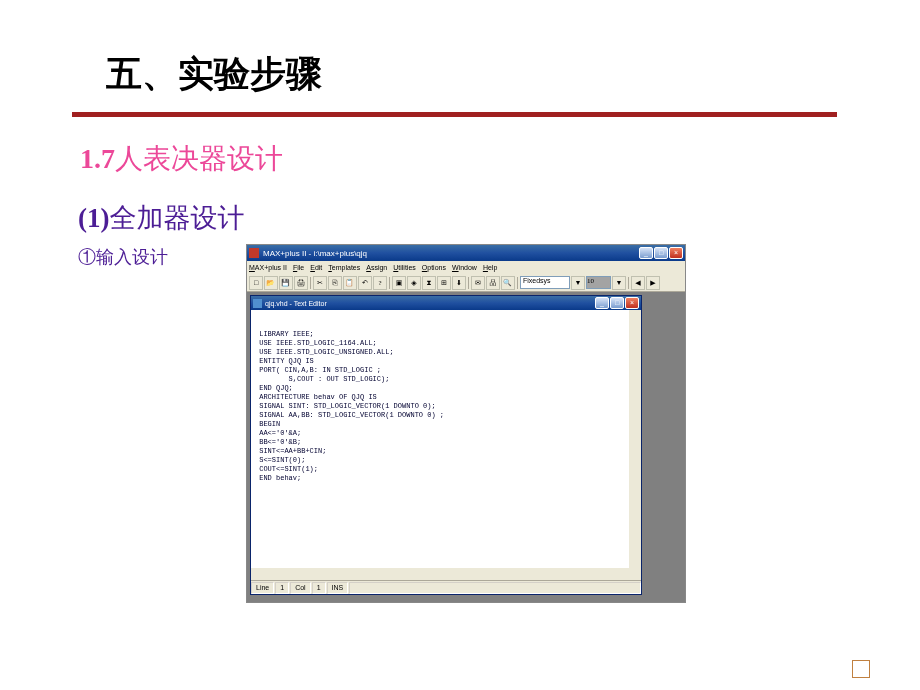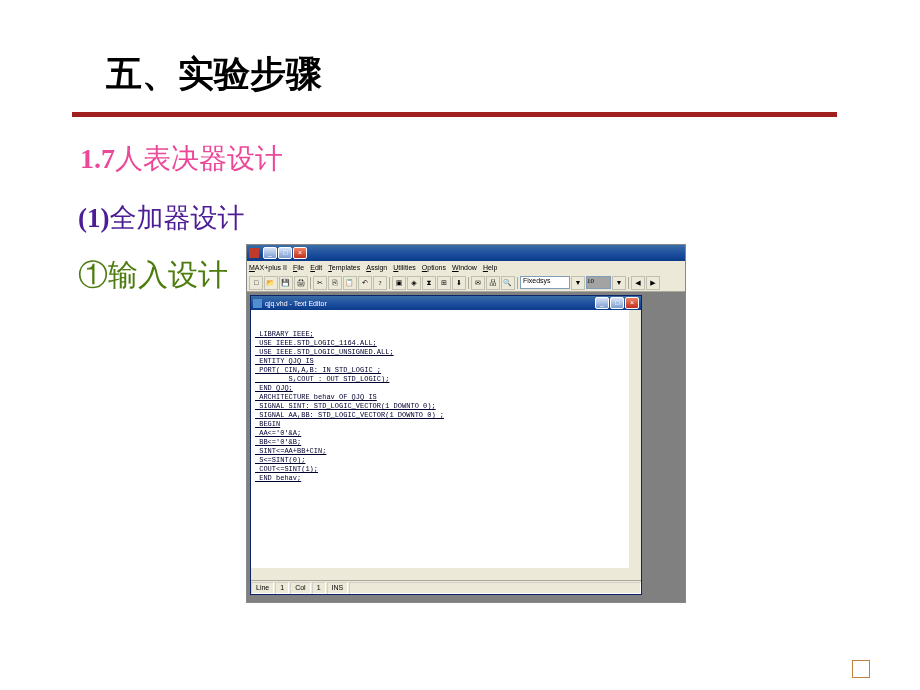"①输入设计" .sub2 { color: #4d7c0f -> #4c1d95; font-size: 30px -> 18px; top: 255px -> 245px }
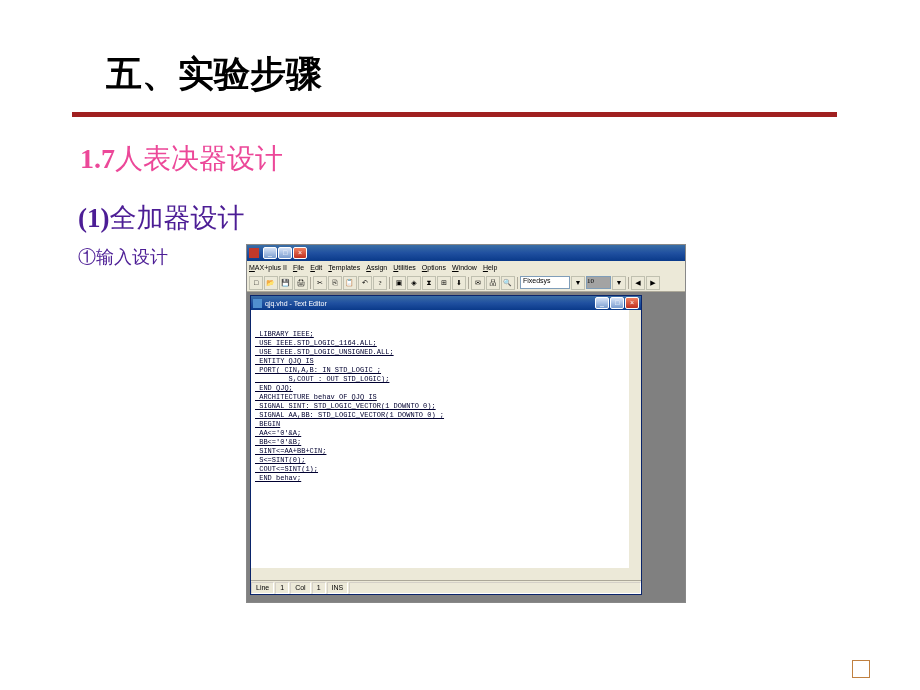"MAX+plus II - i:\max+plus\qjq" div.app-title-text { html: none -> <div>MAX+plus II - i:\max+plus\qjq</div> }
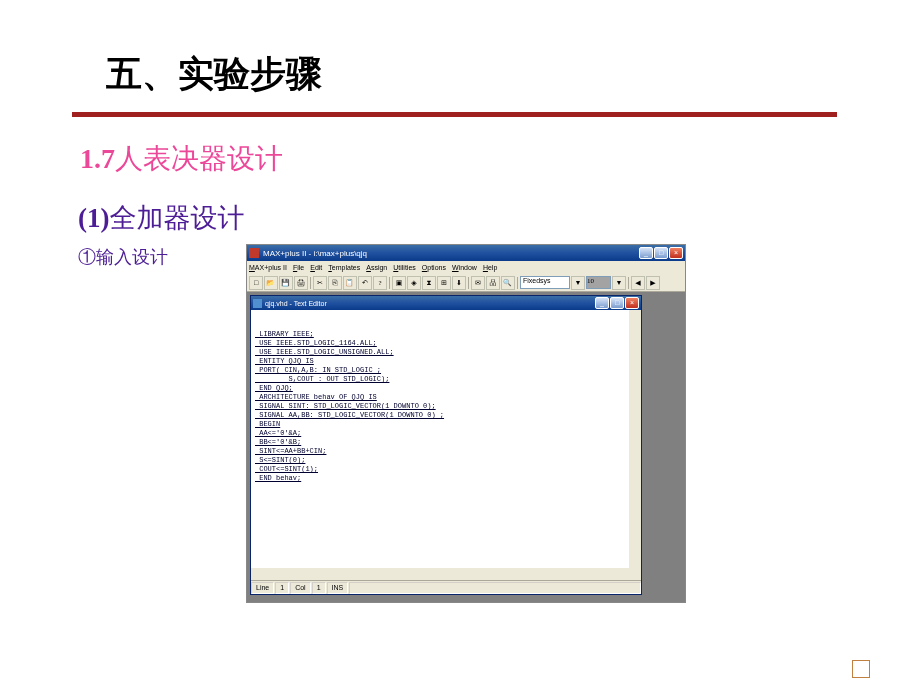"LIBRARY IEEE;" .code-line { text-decoration: underline -> none }
